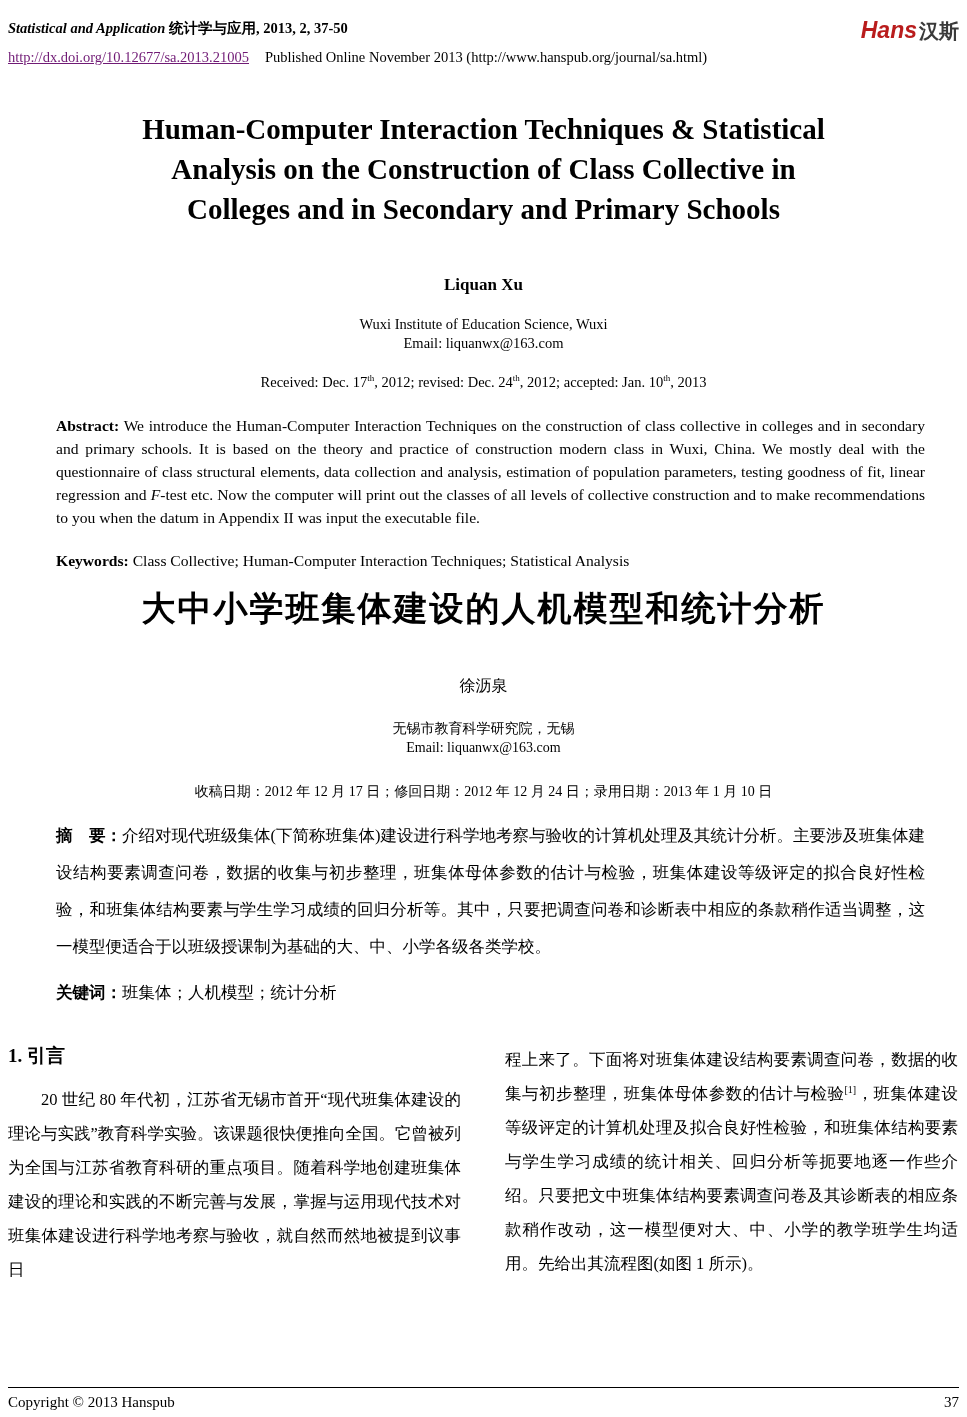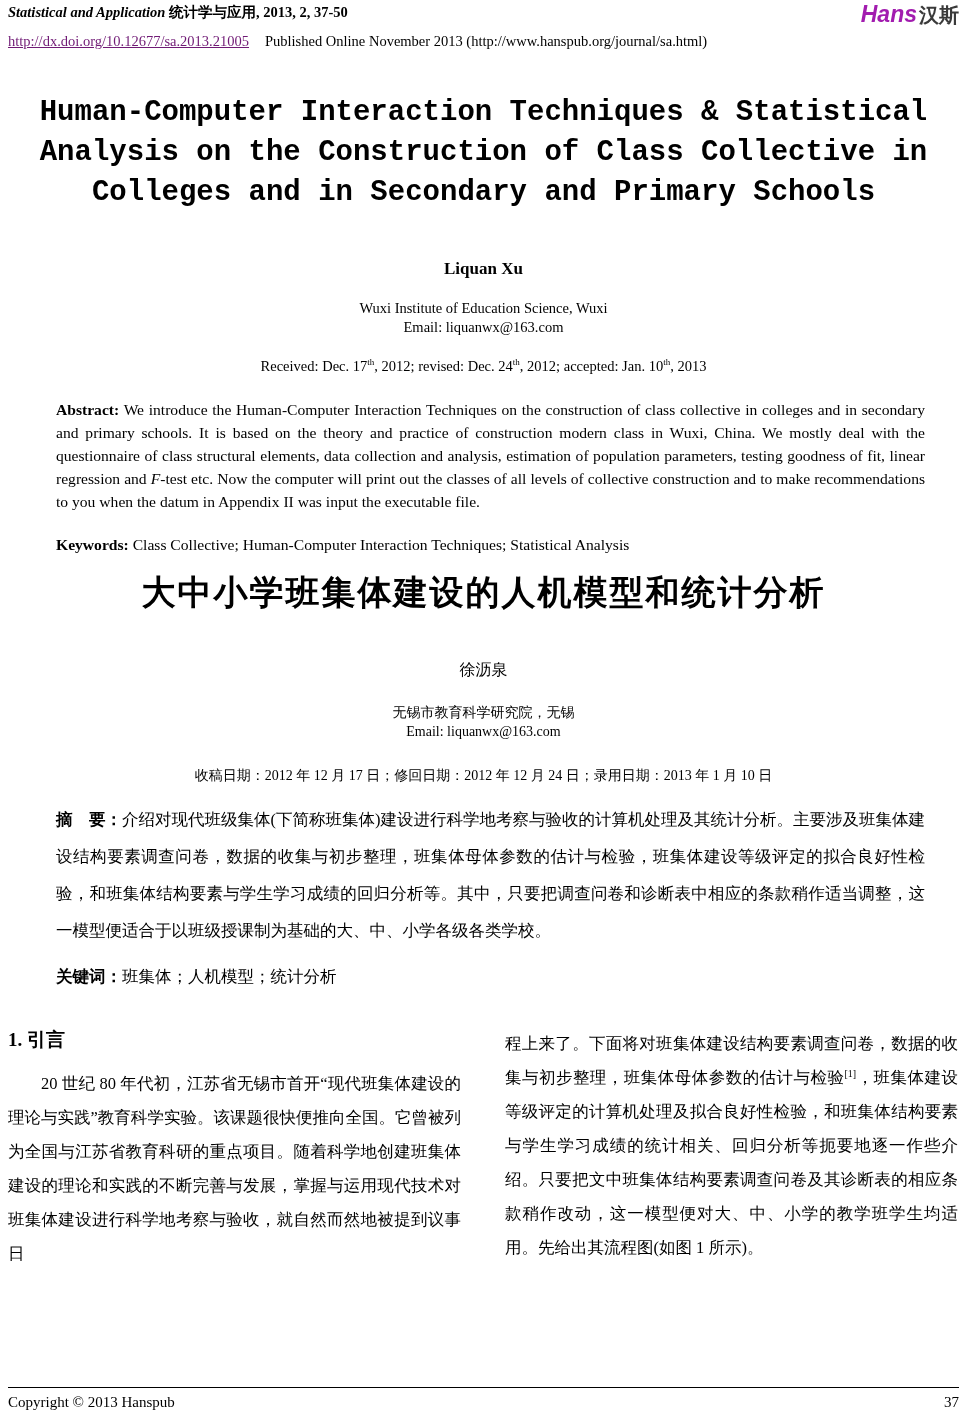"Statistical and Application 统计学与应用," .page { padding: 2px 8px -> 18px 8px }
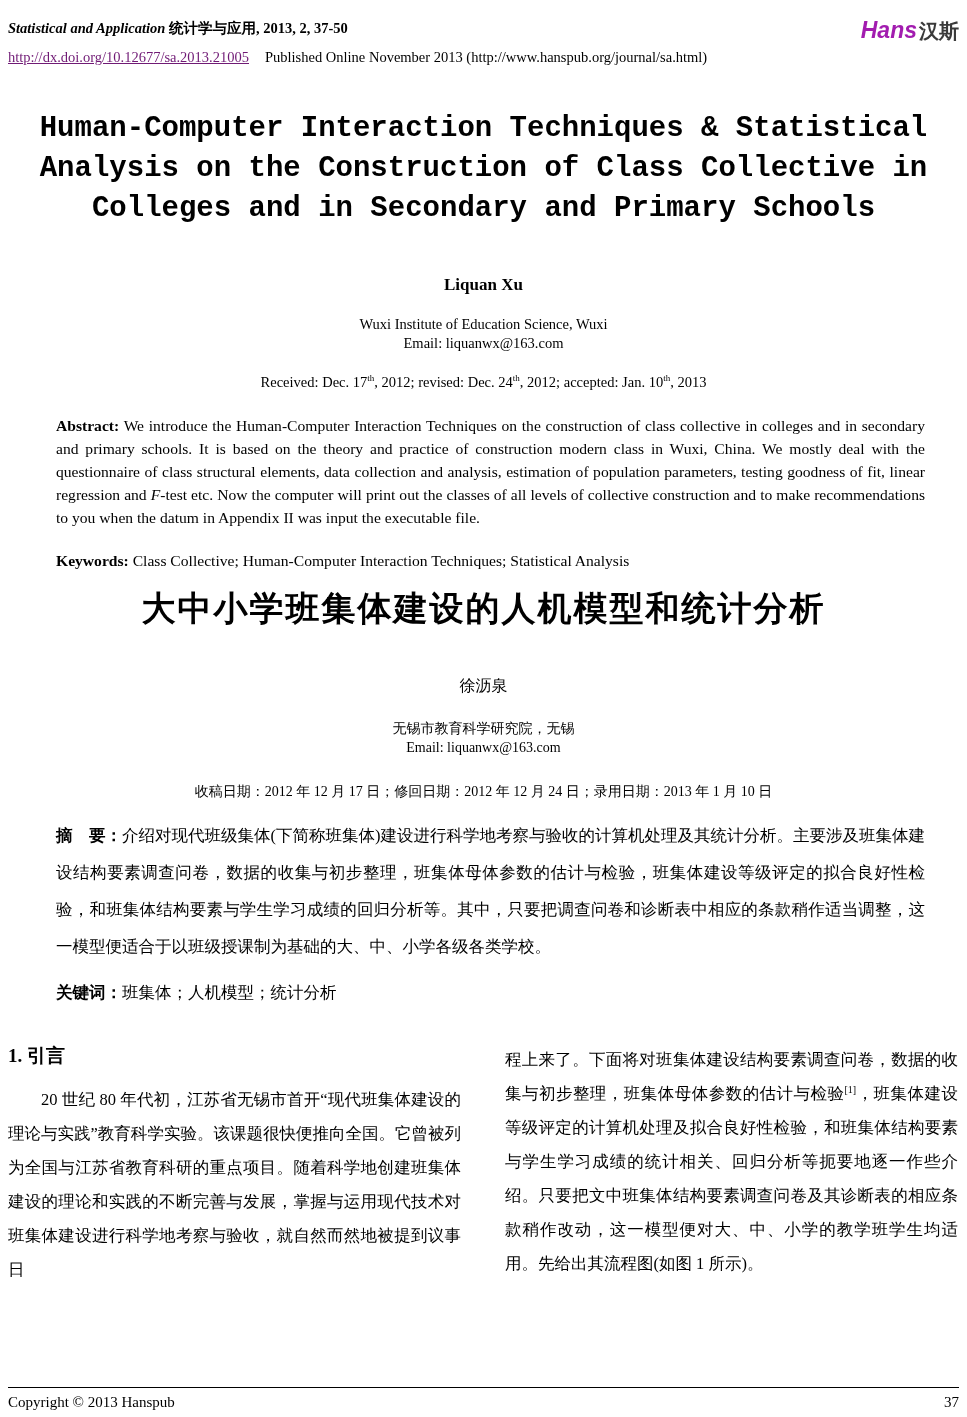"Hans" .logo-en { color: #a21caf -> #b91c1c }
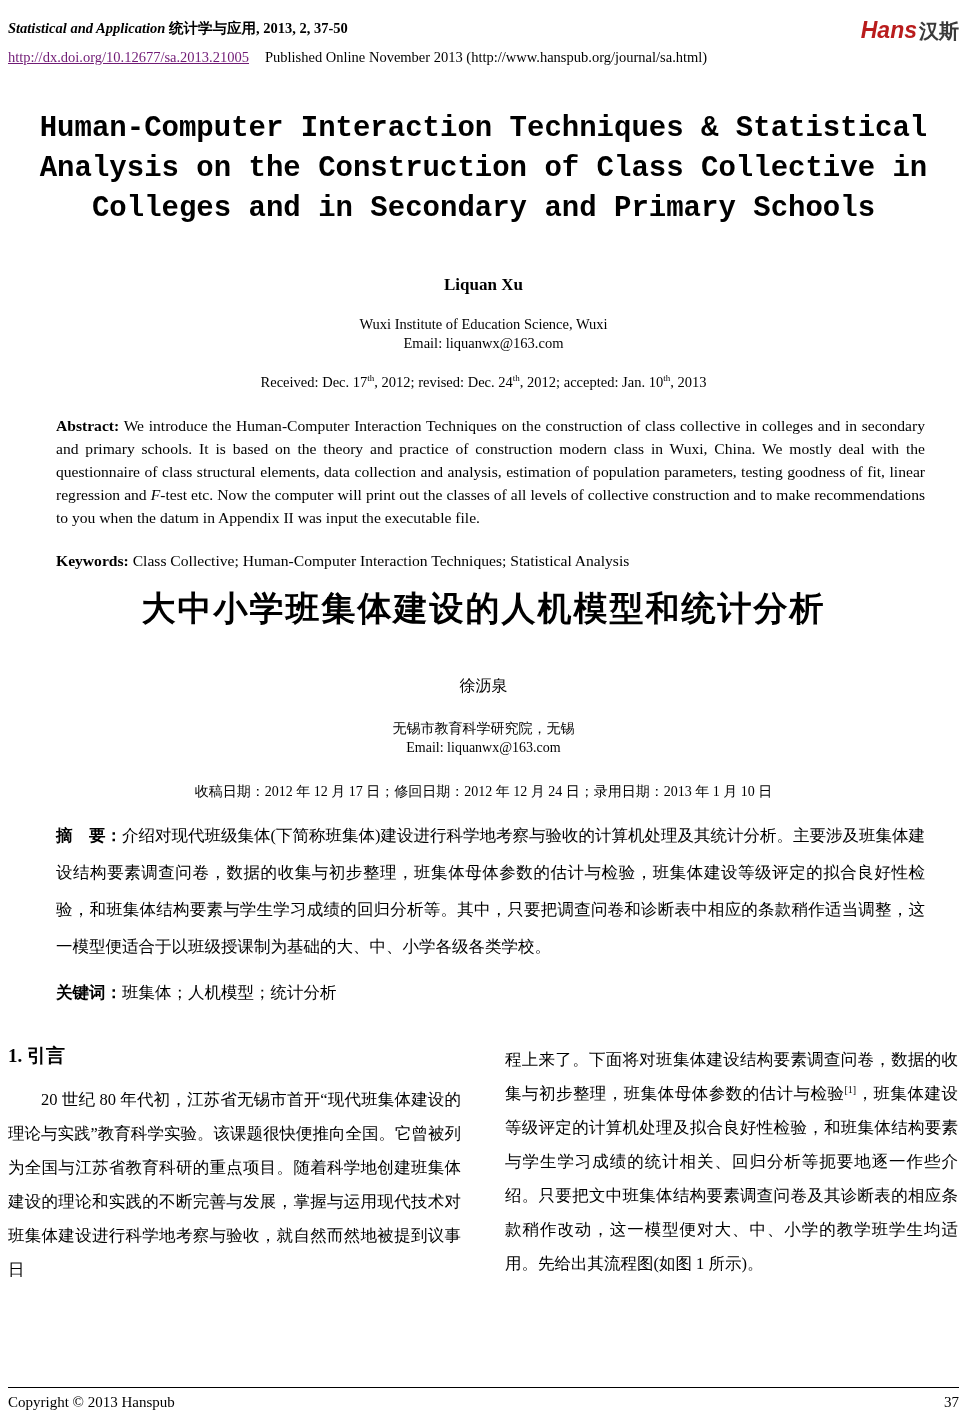"Human-Computer Interaction Techniques &" .title-en .tline { font-family: Liberation Mono, monospace -> none }
